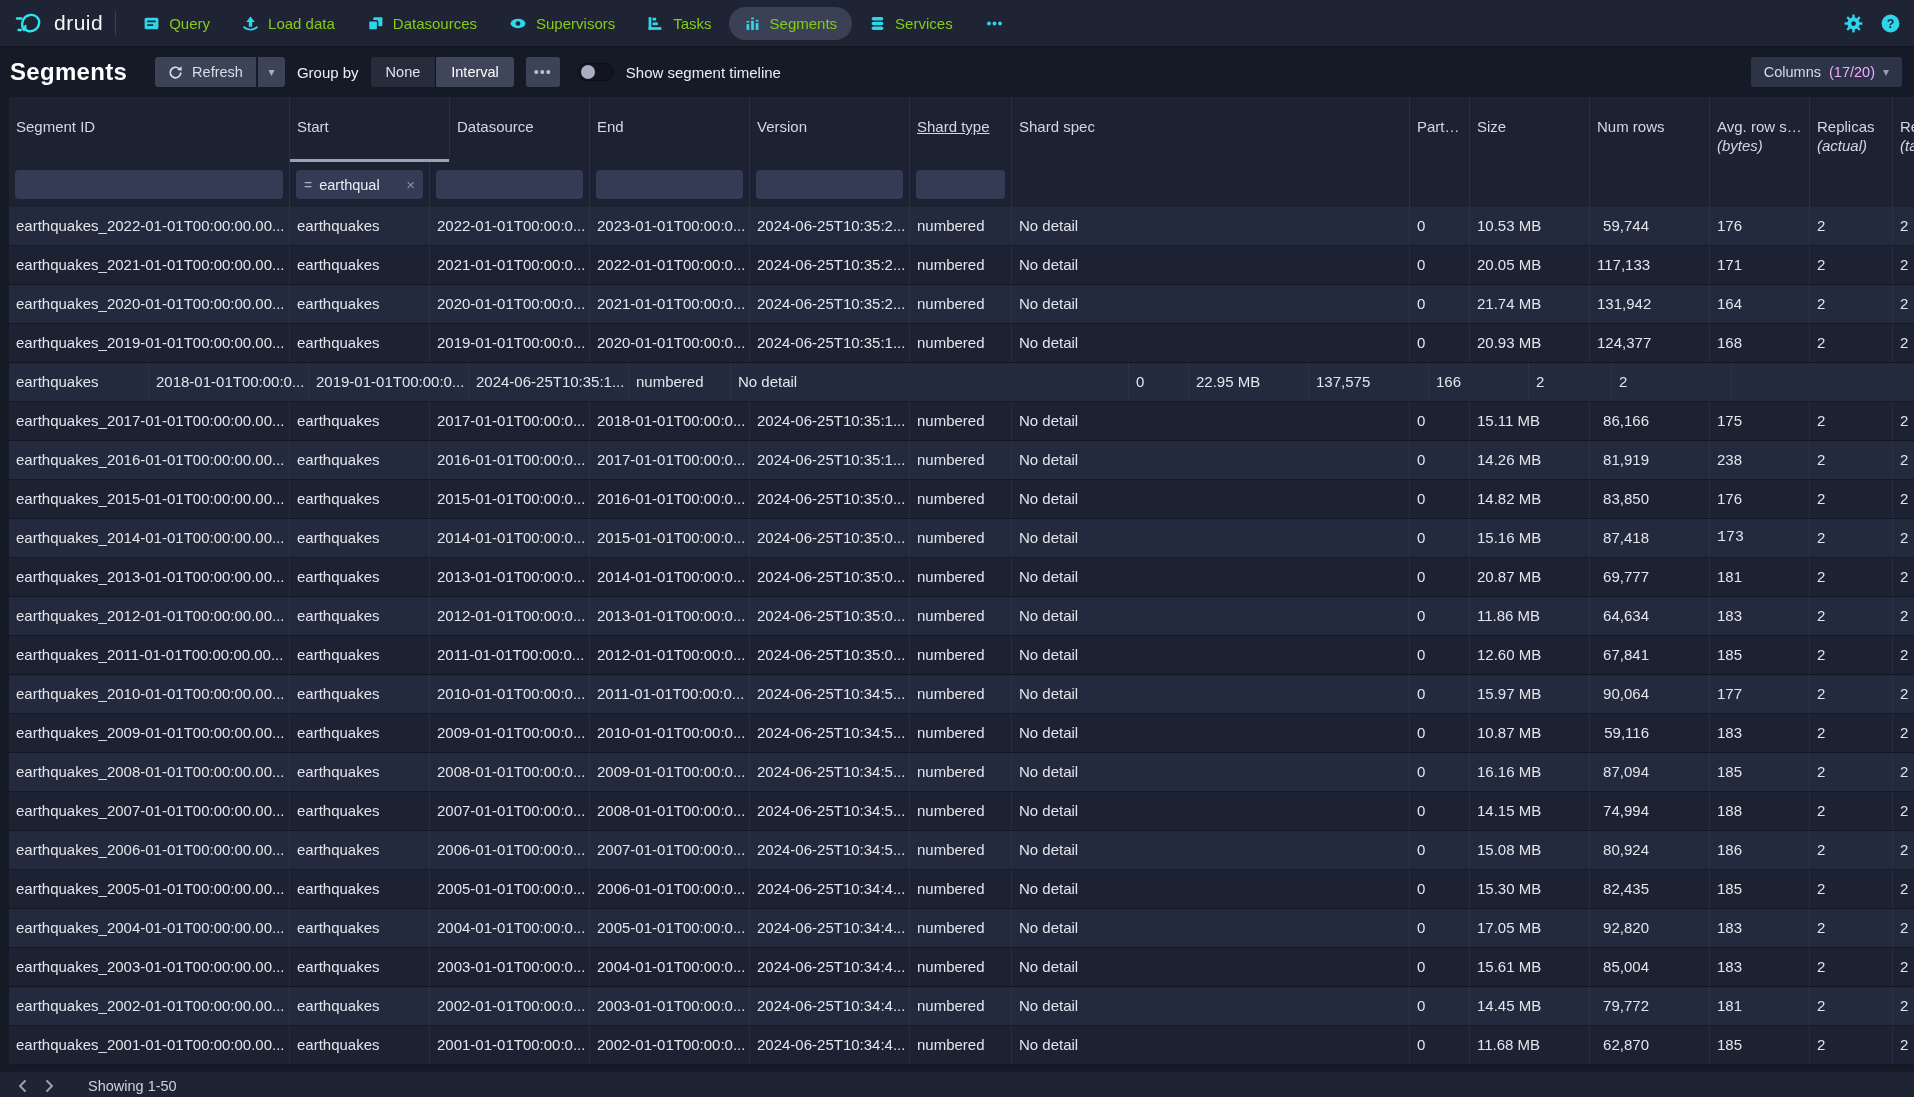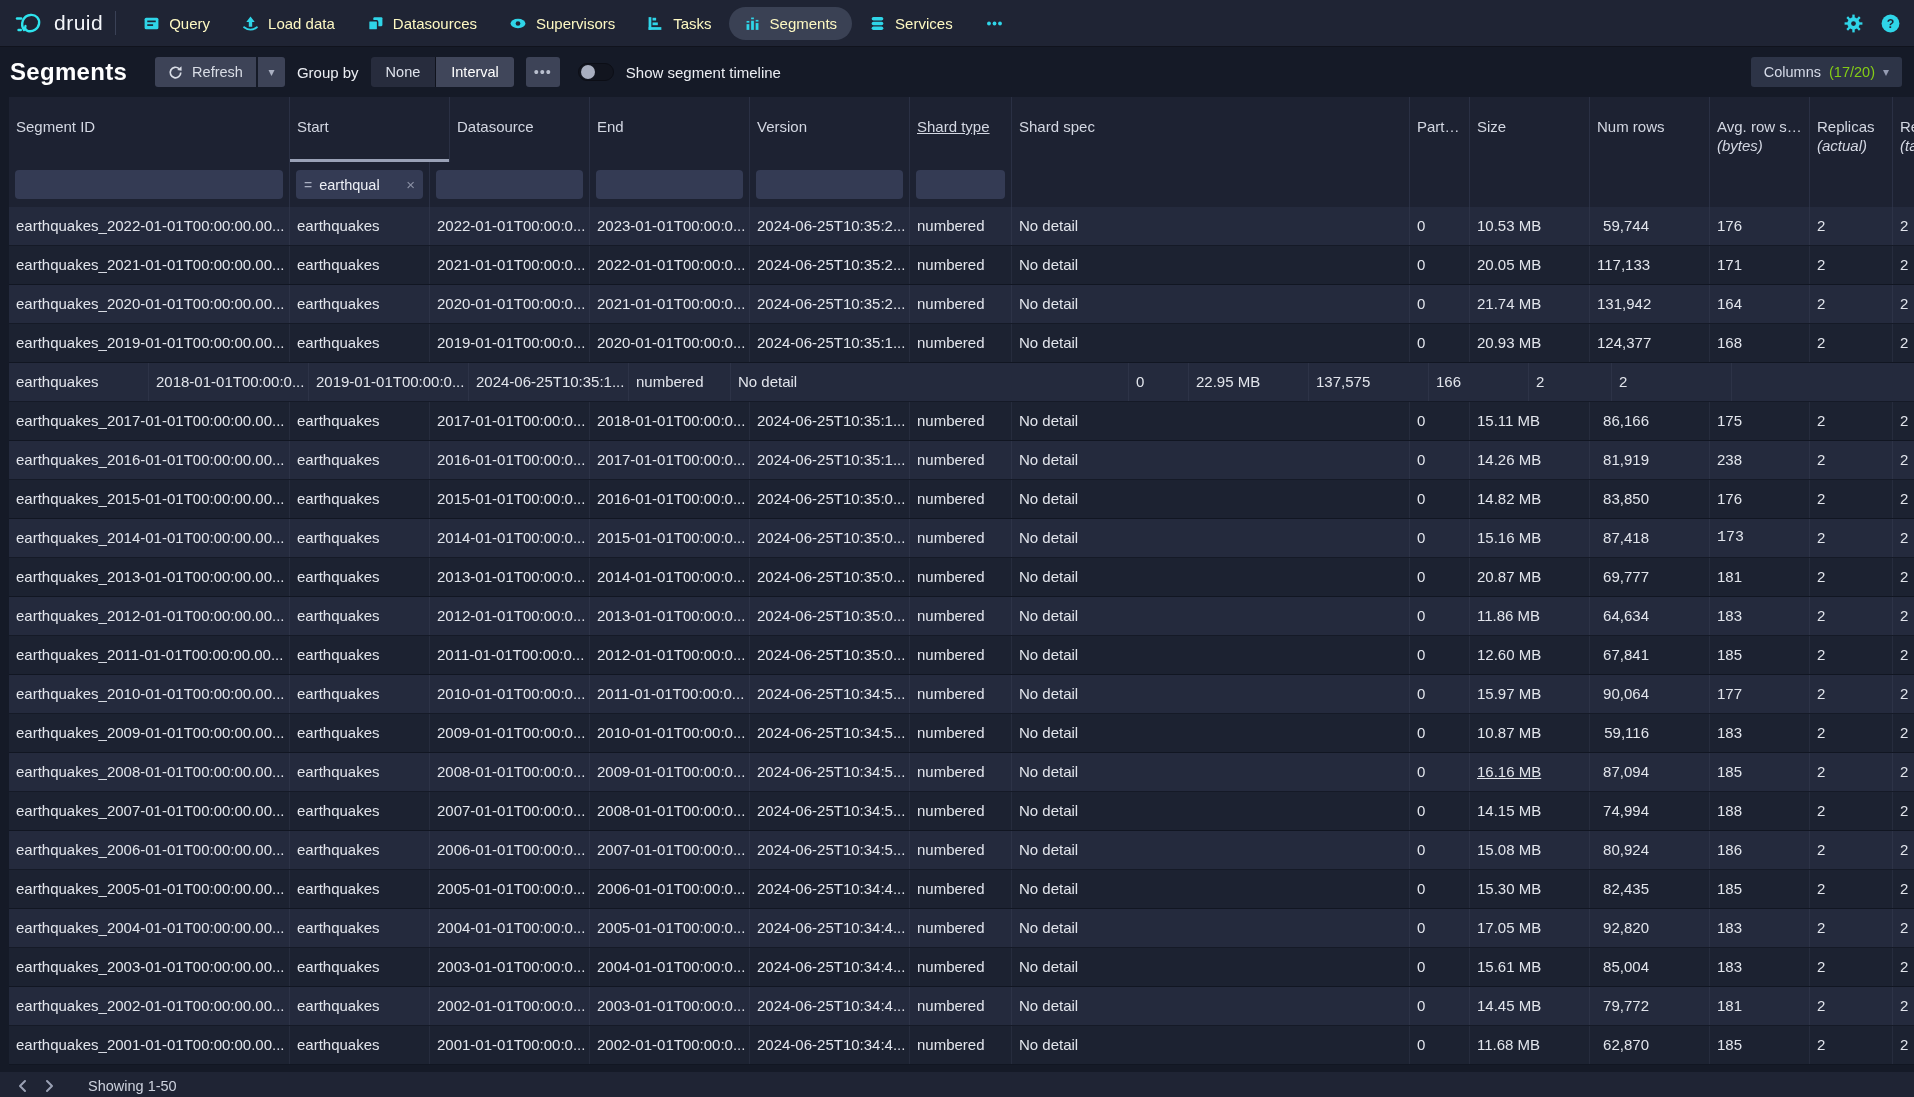"Query" .nav-item { color: #fef9c3 -> #84cc16 }
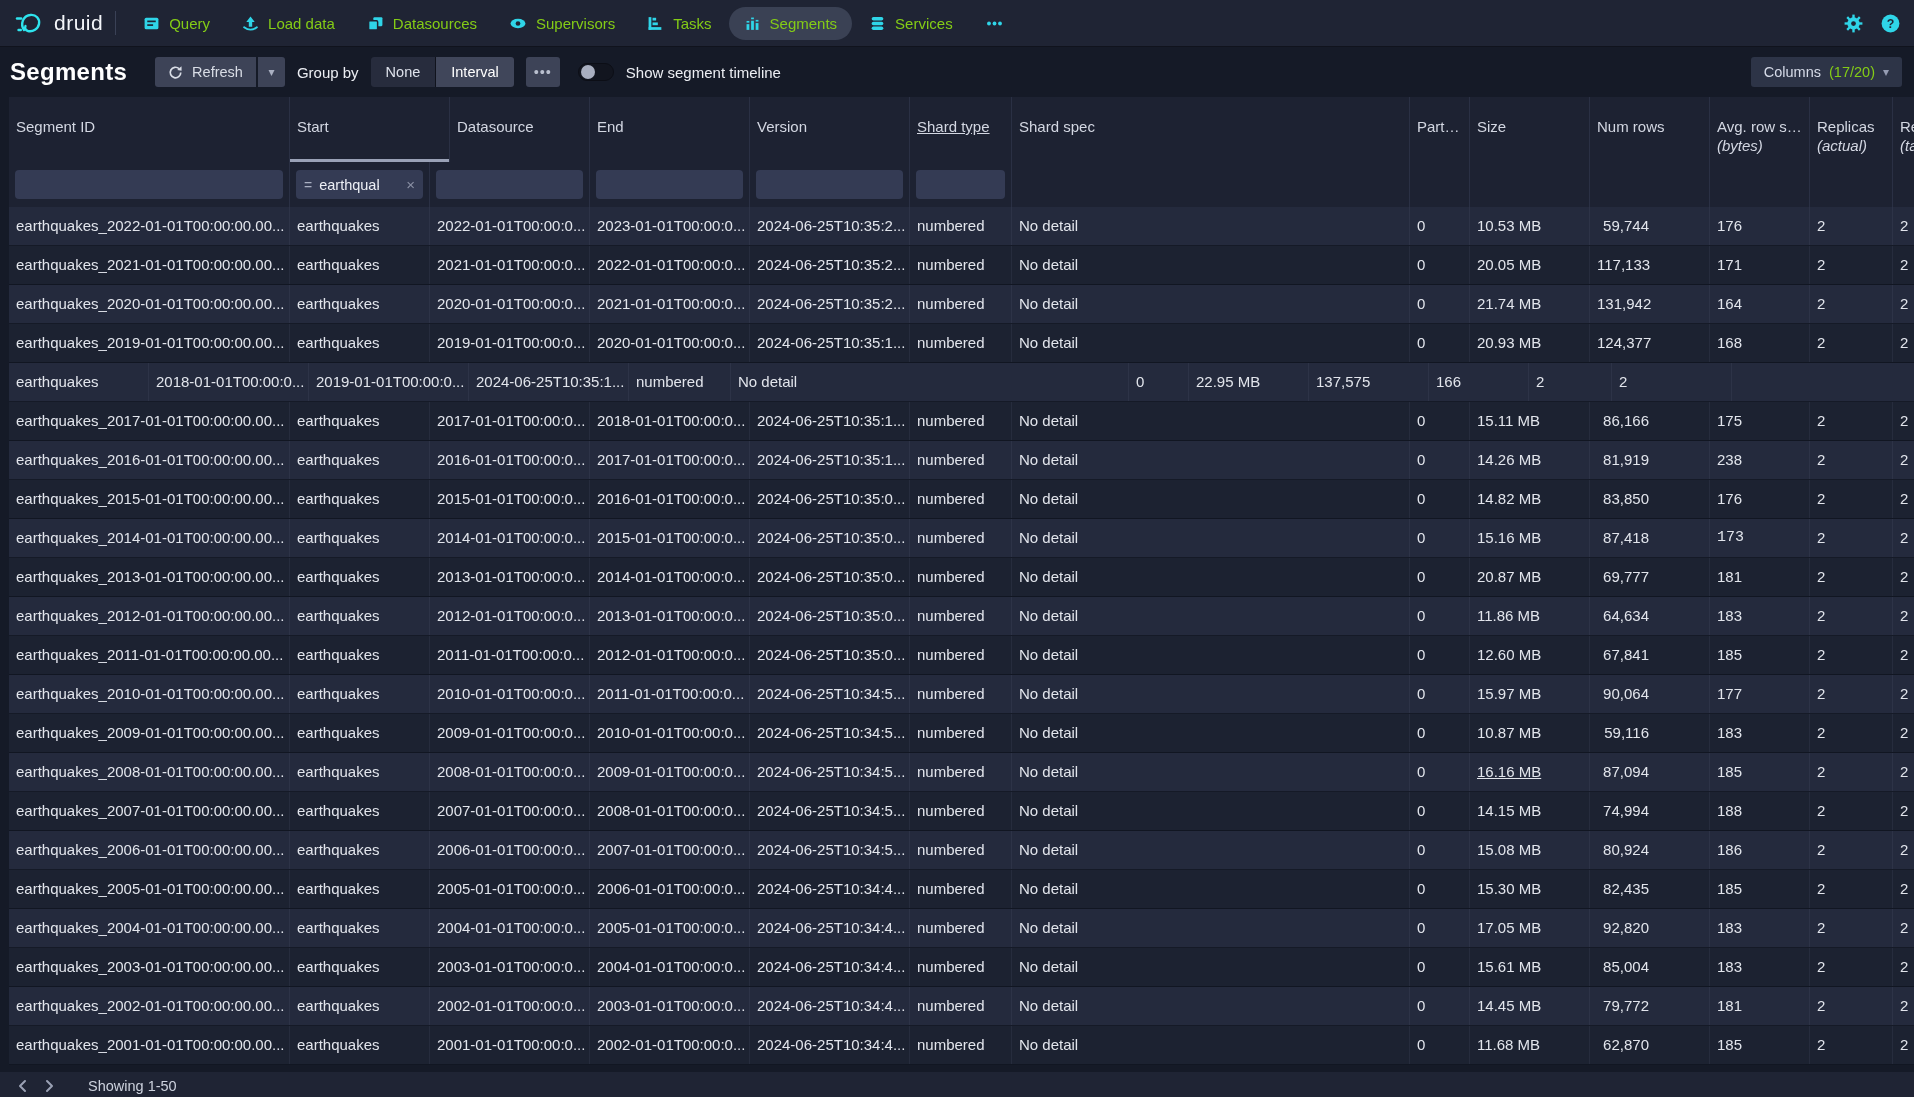"(17/20)" .columns-btn .count { color: #84cc16 -> #f0abfc }
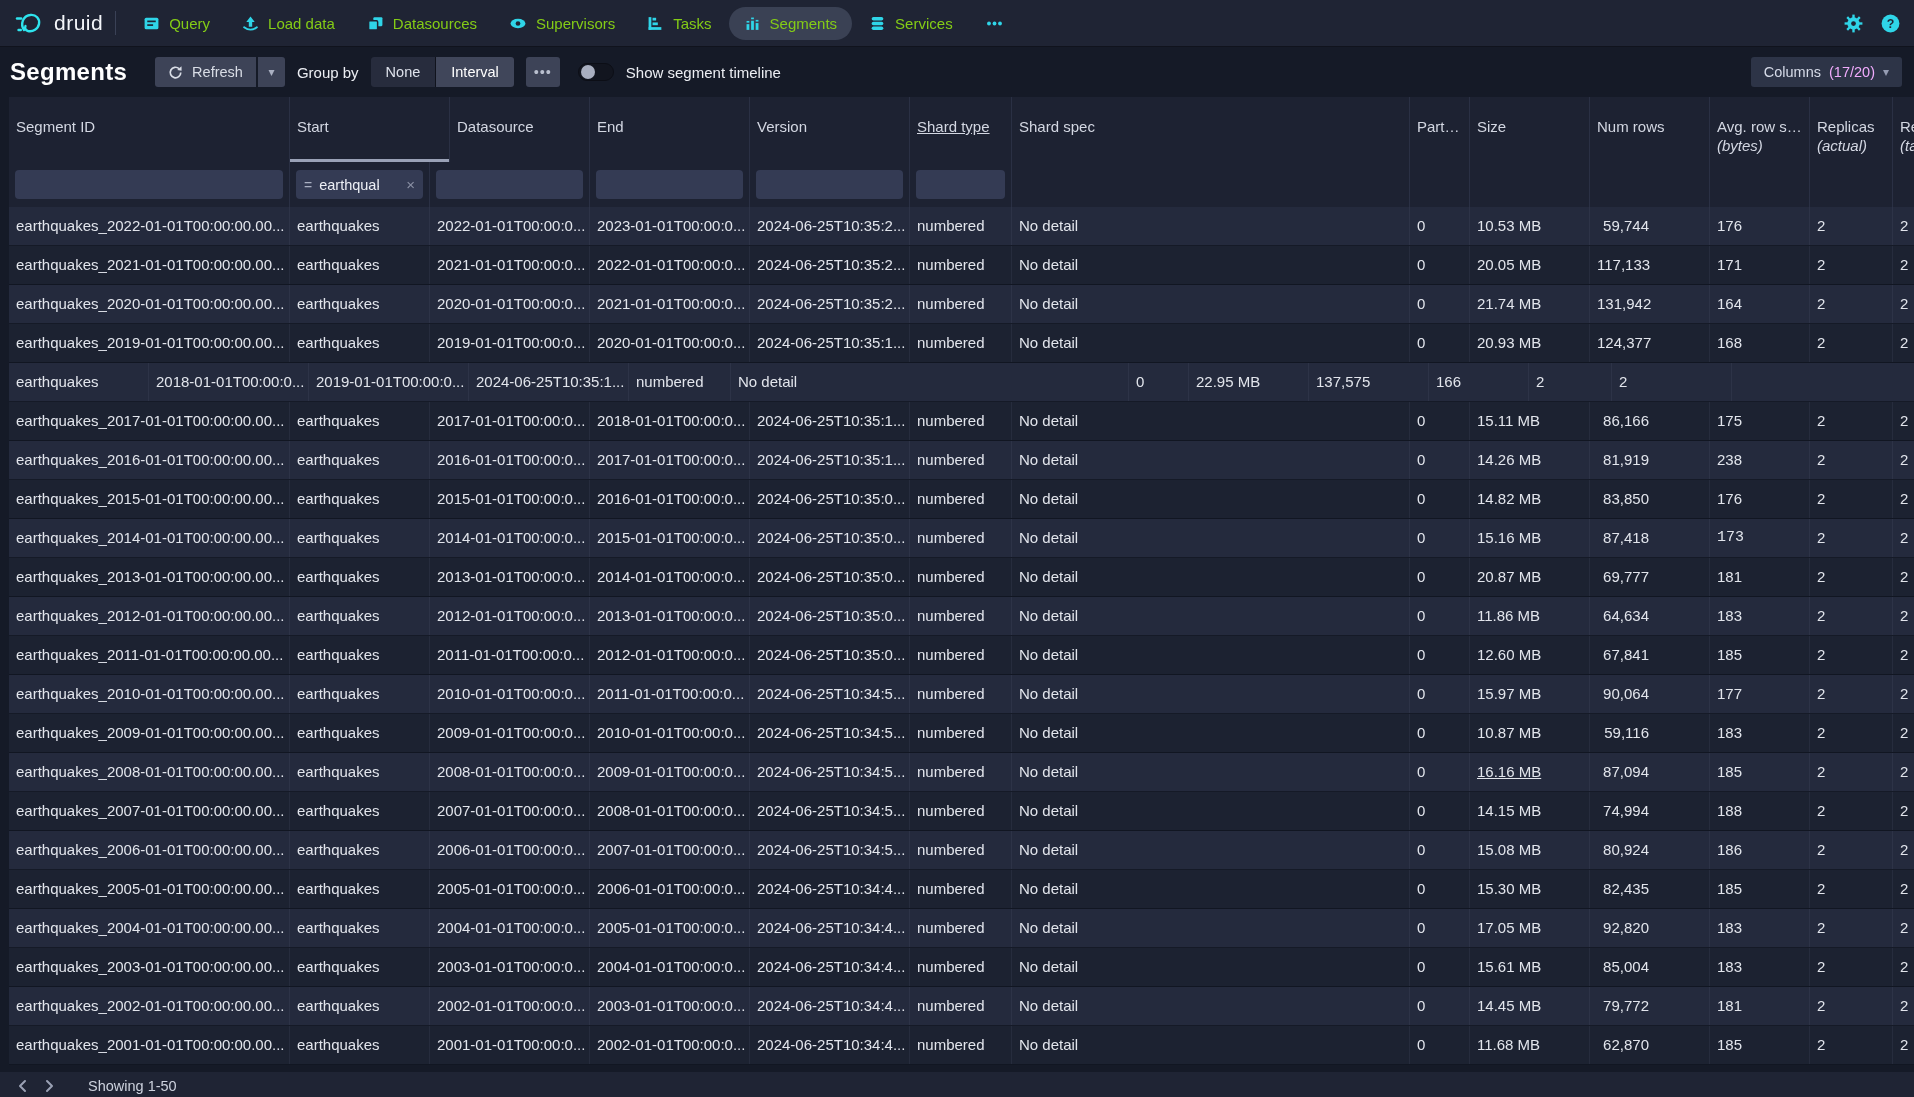"16.16 MB" div.td { text-decoration: underline -> none }
